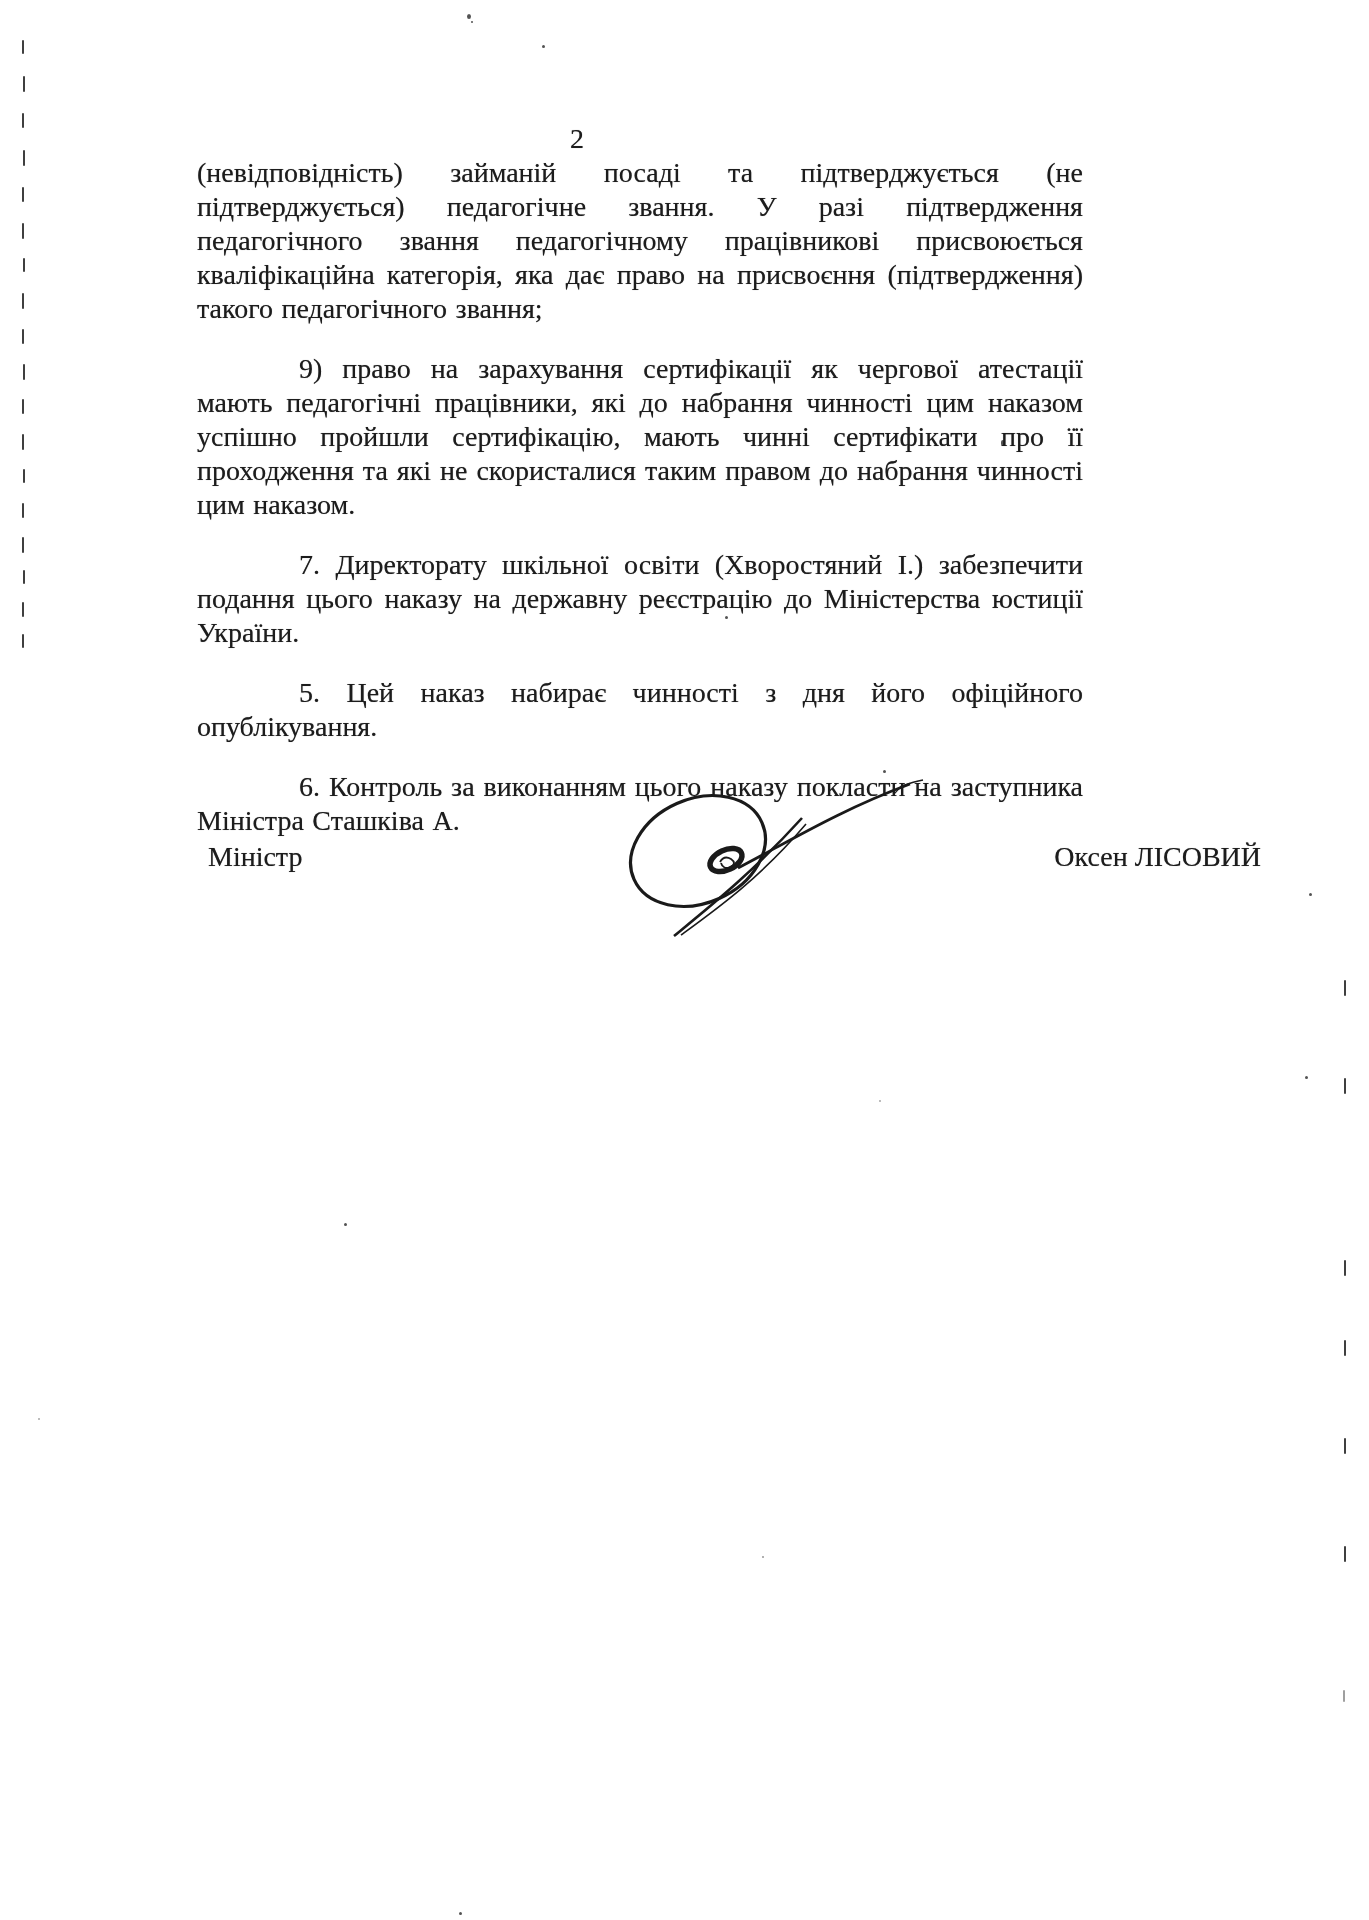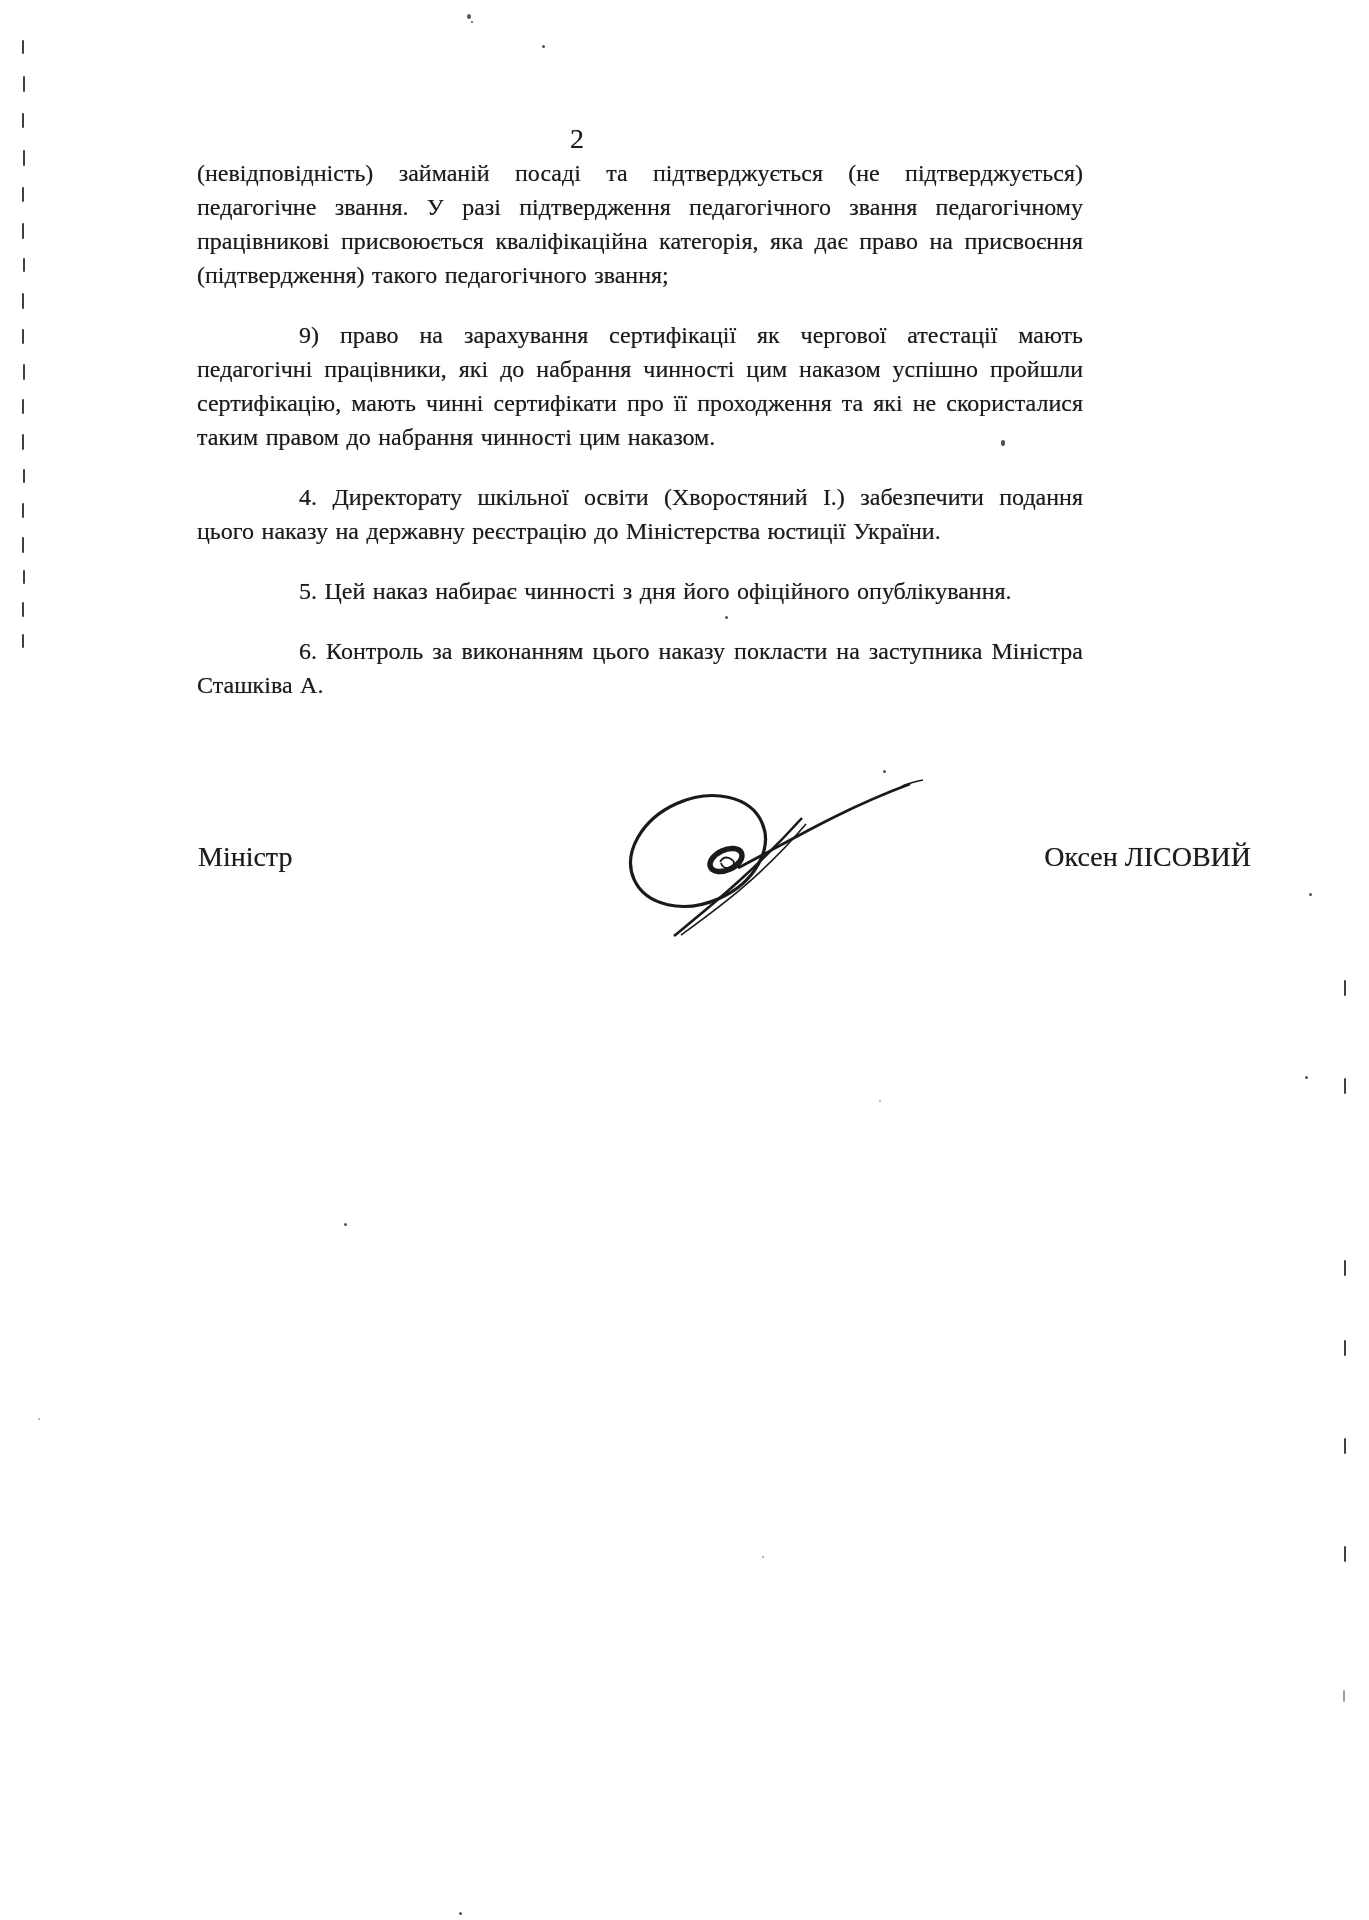"(невідповідність) займаній посаді та" p.body-par { font-size: 24px -> 28px }
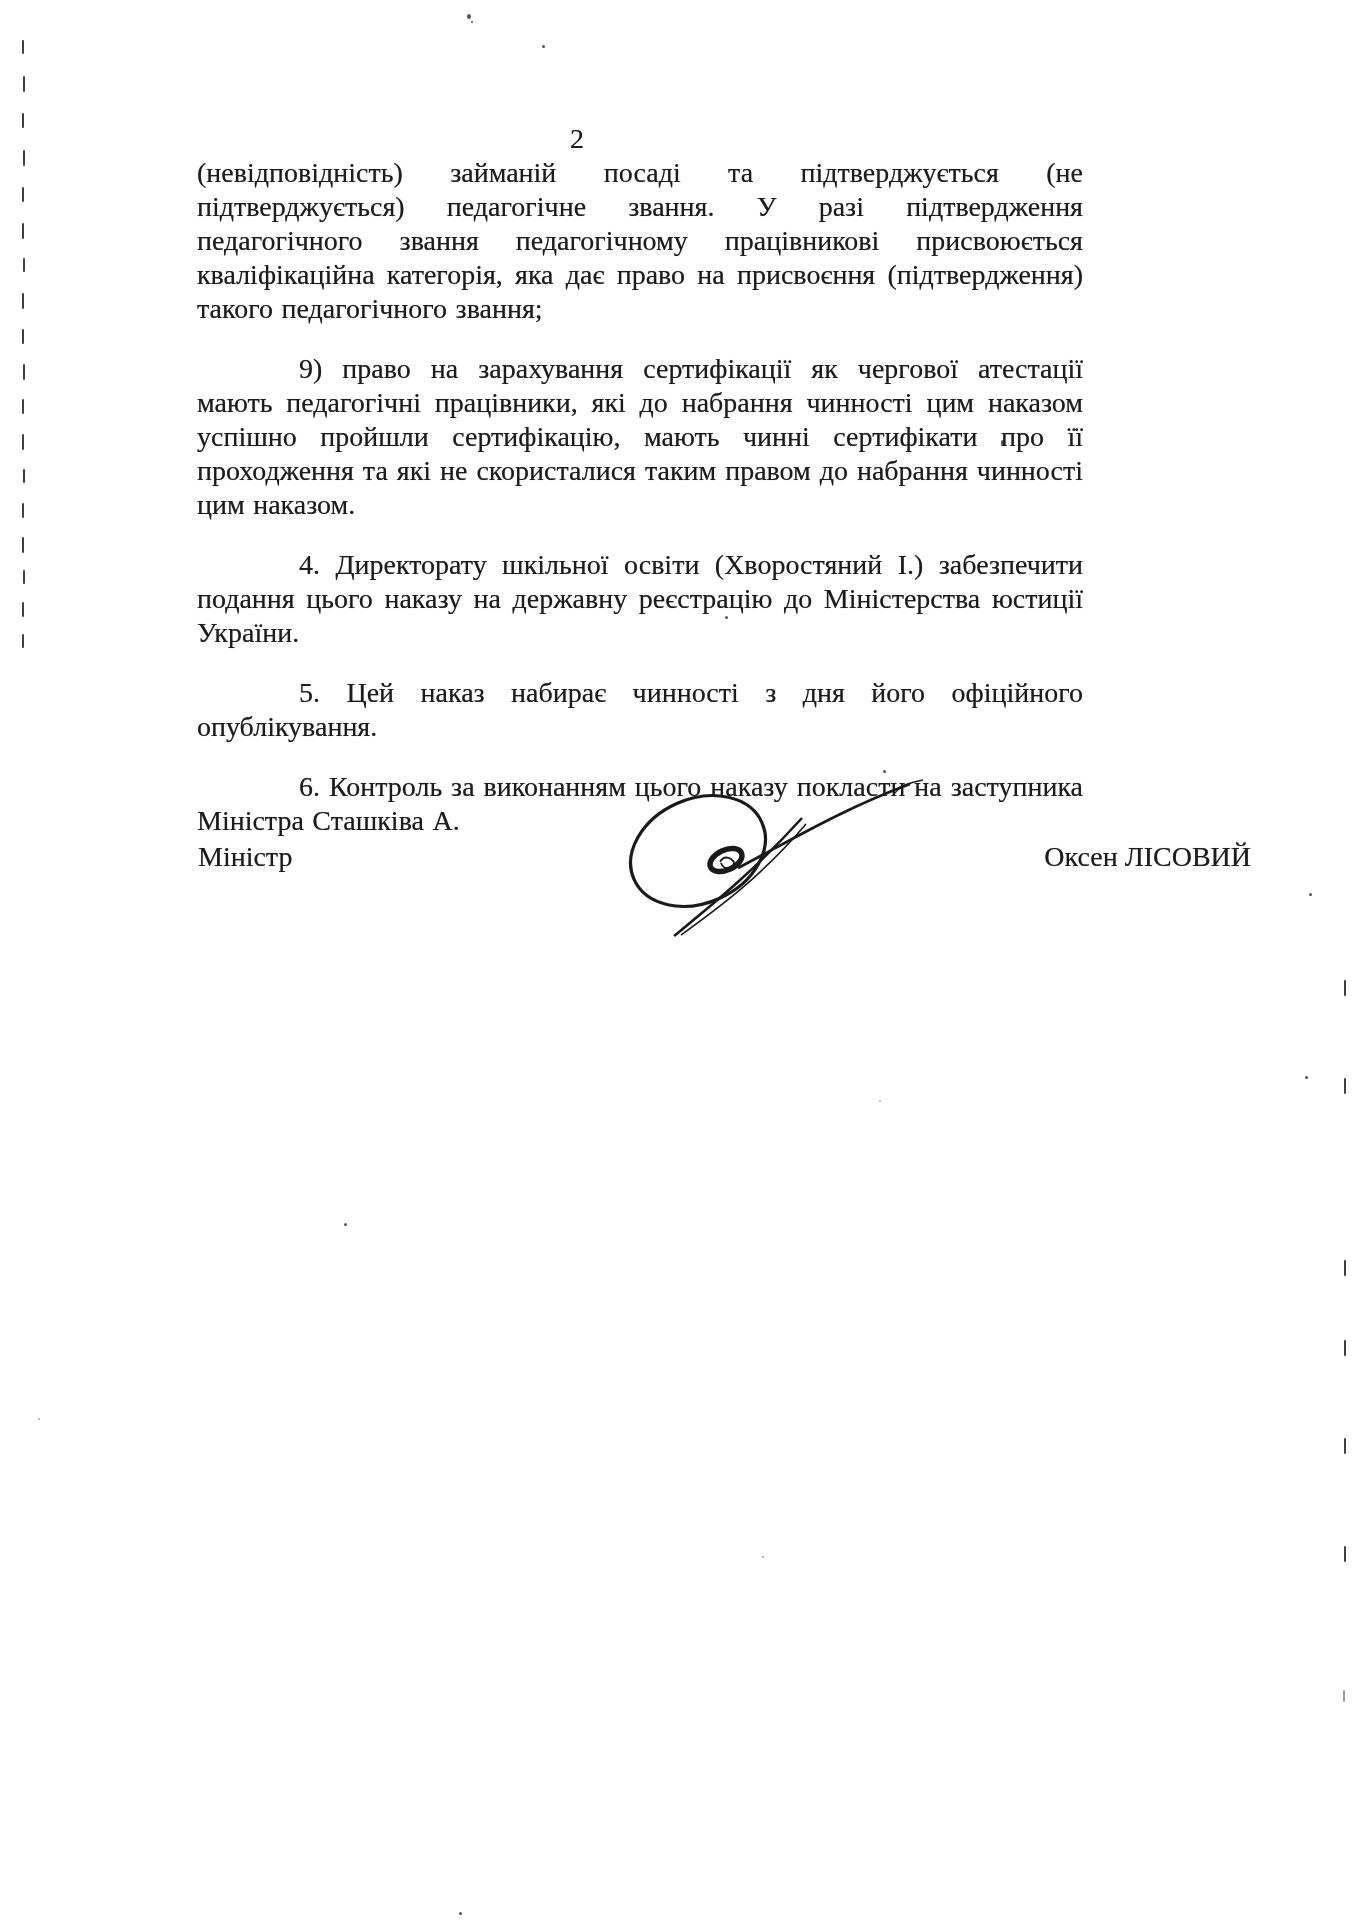"4. Директорату шкільної освіти" p.body-par { text: 4 -> 7 }
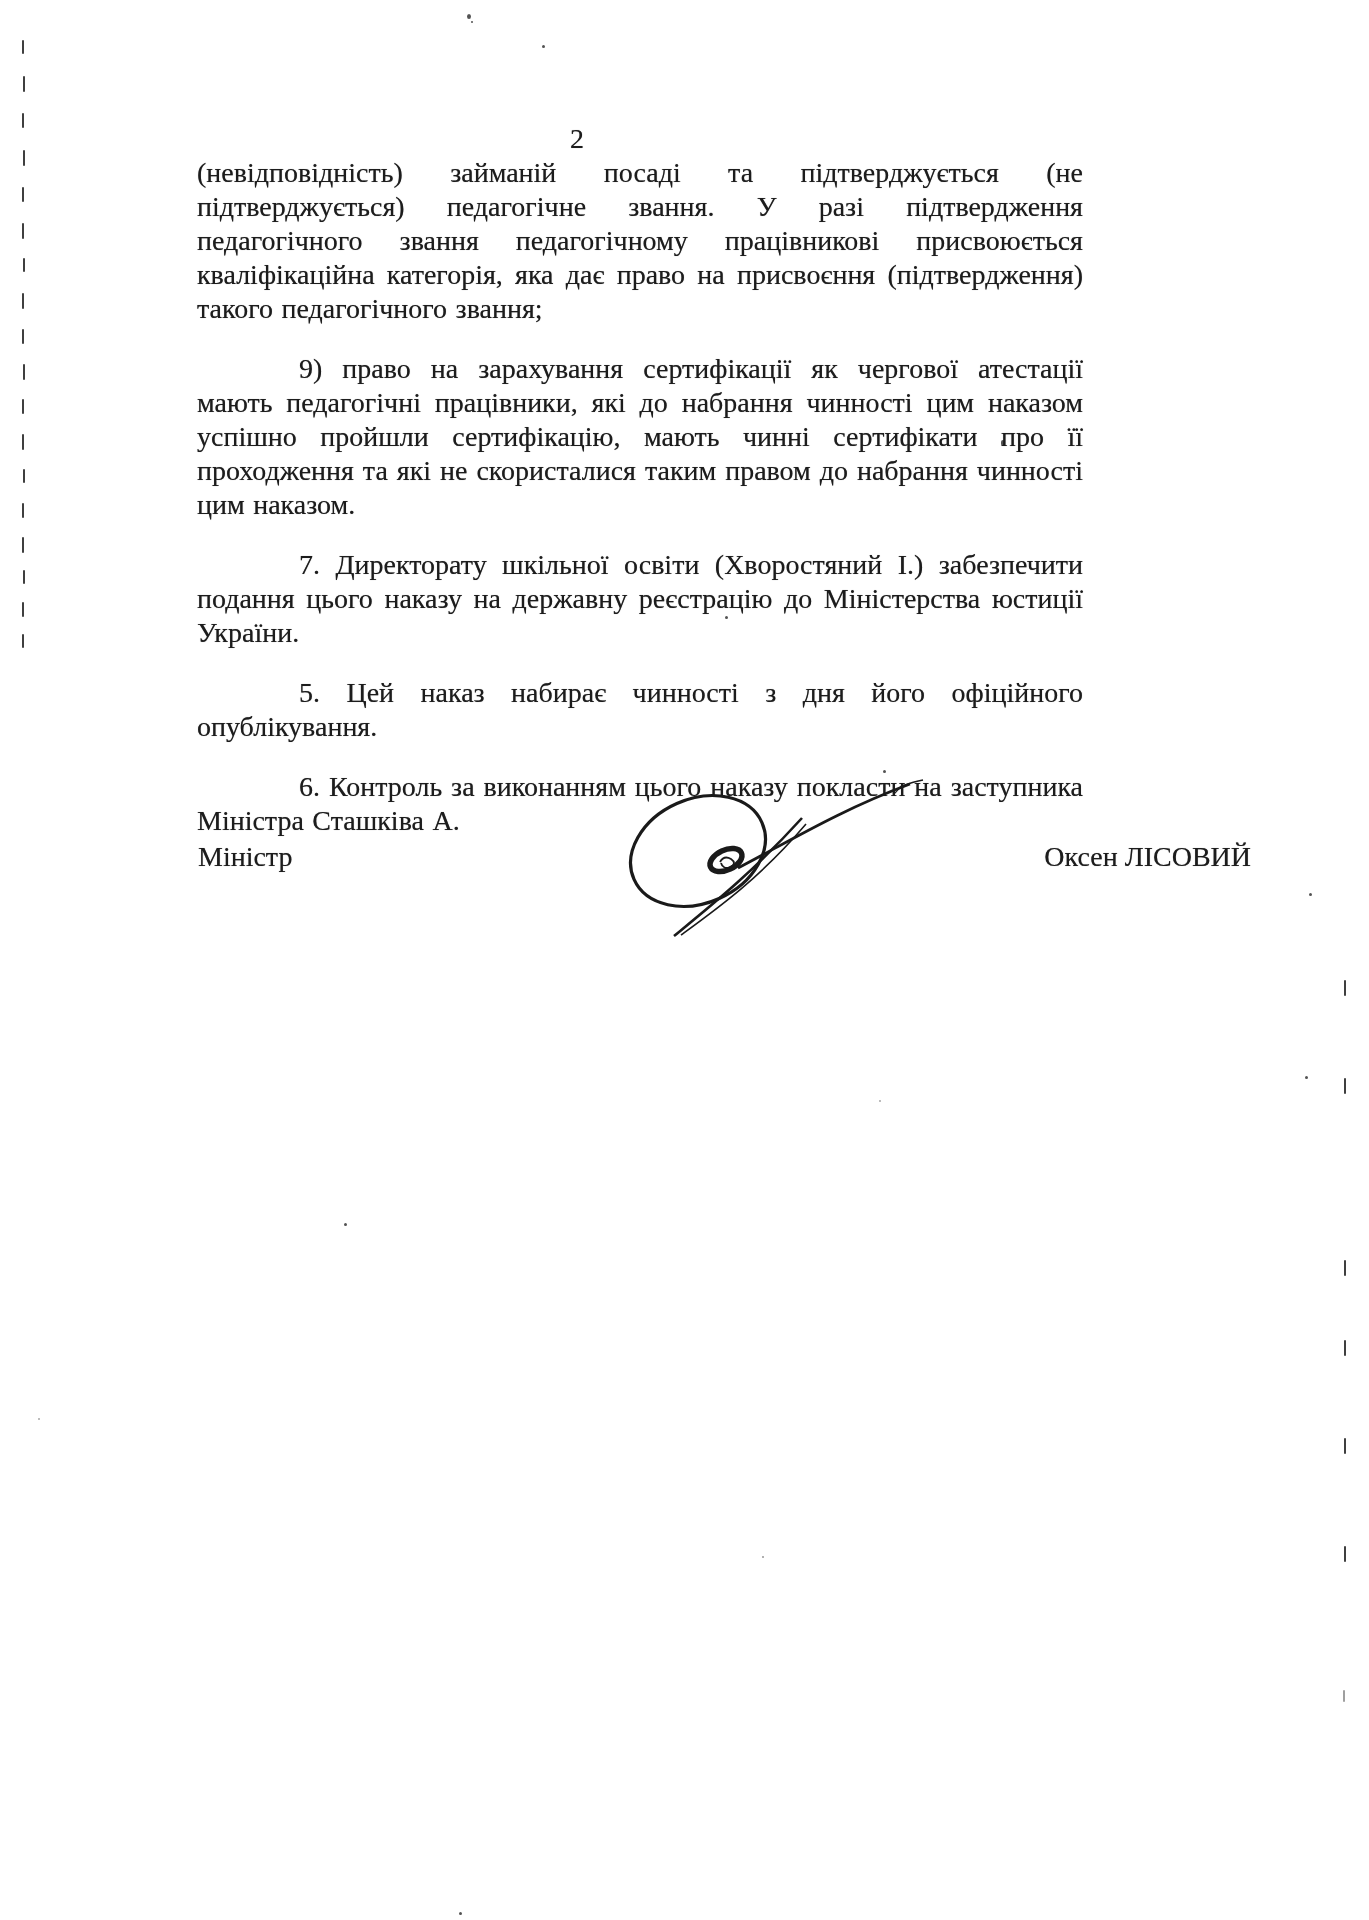"Міністр" .signature-row { left: 198px -> 208px }
